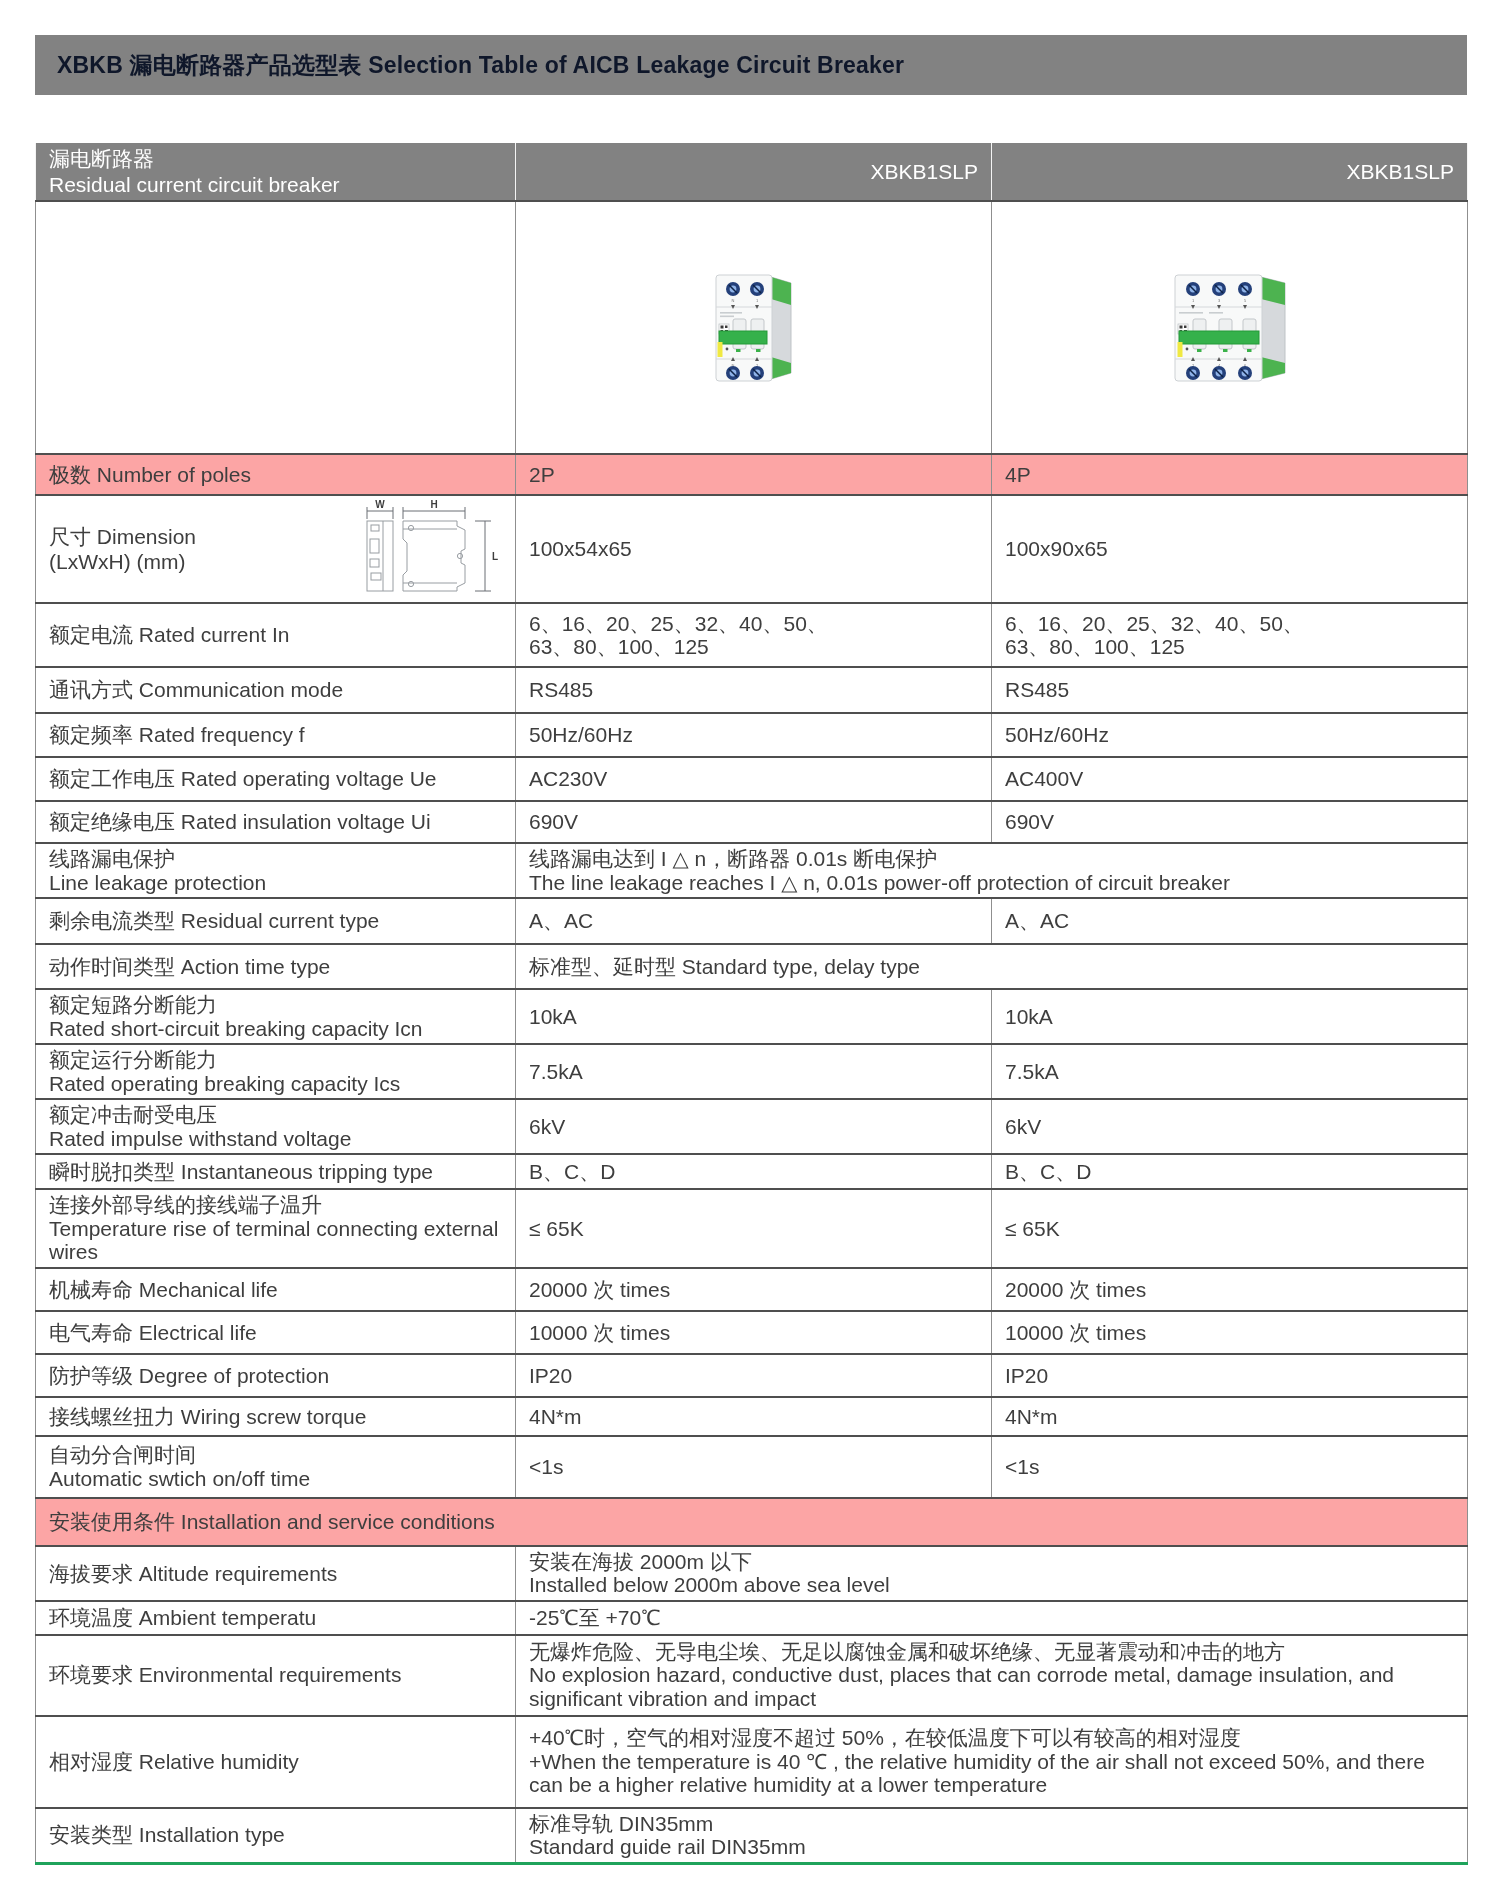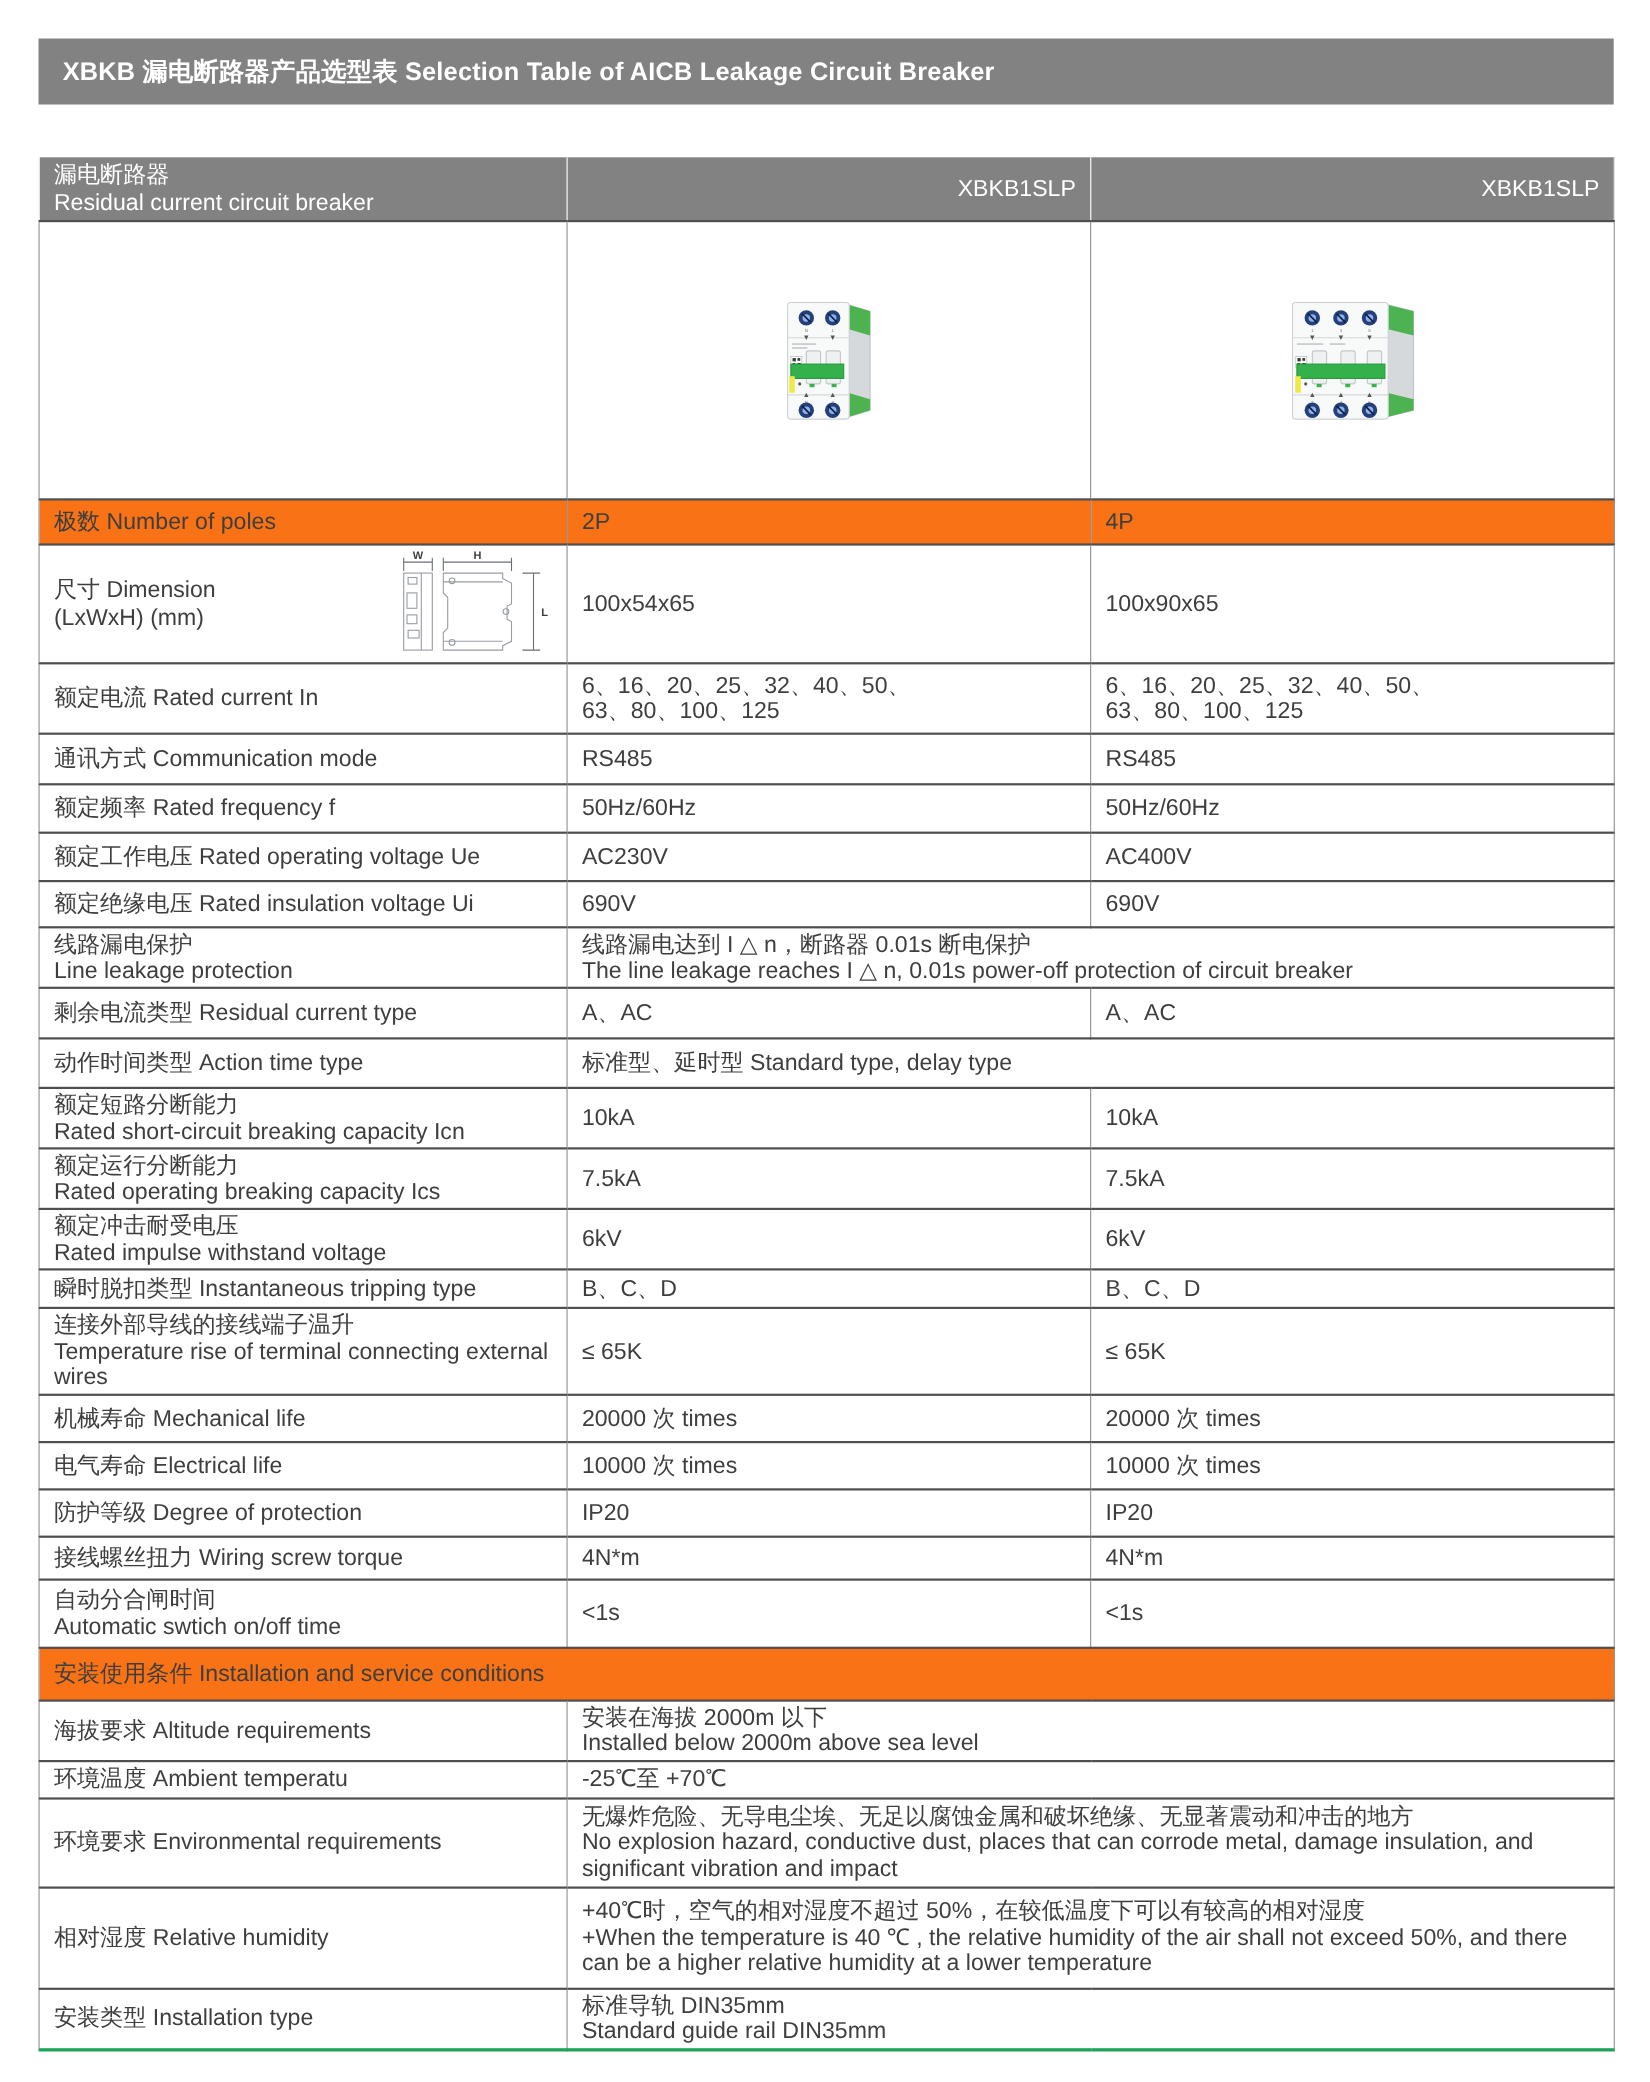"XBKB 漏电断路器产品选型表 Selection Table of" .title-bar { color: #ffffff -> #0f172a }
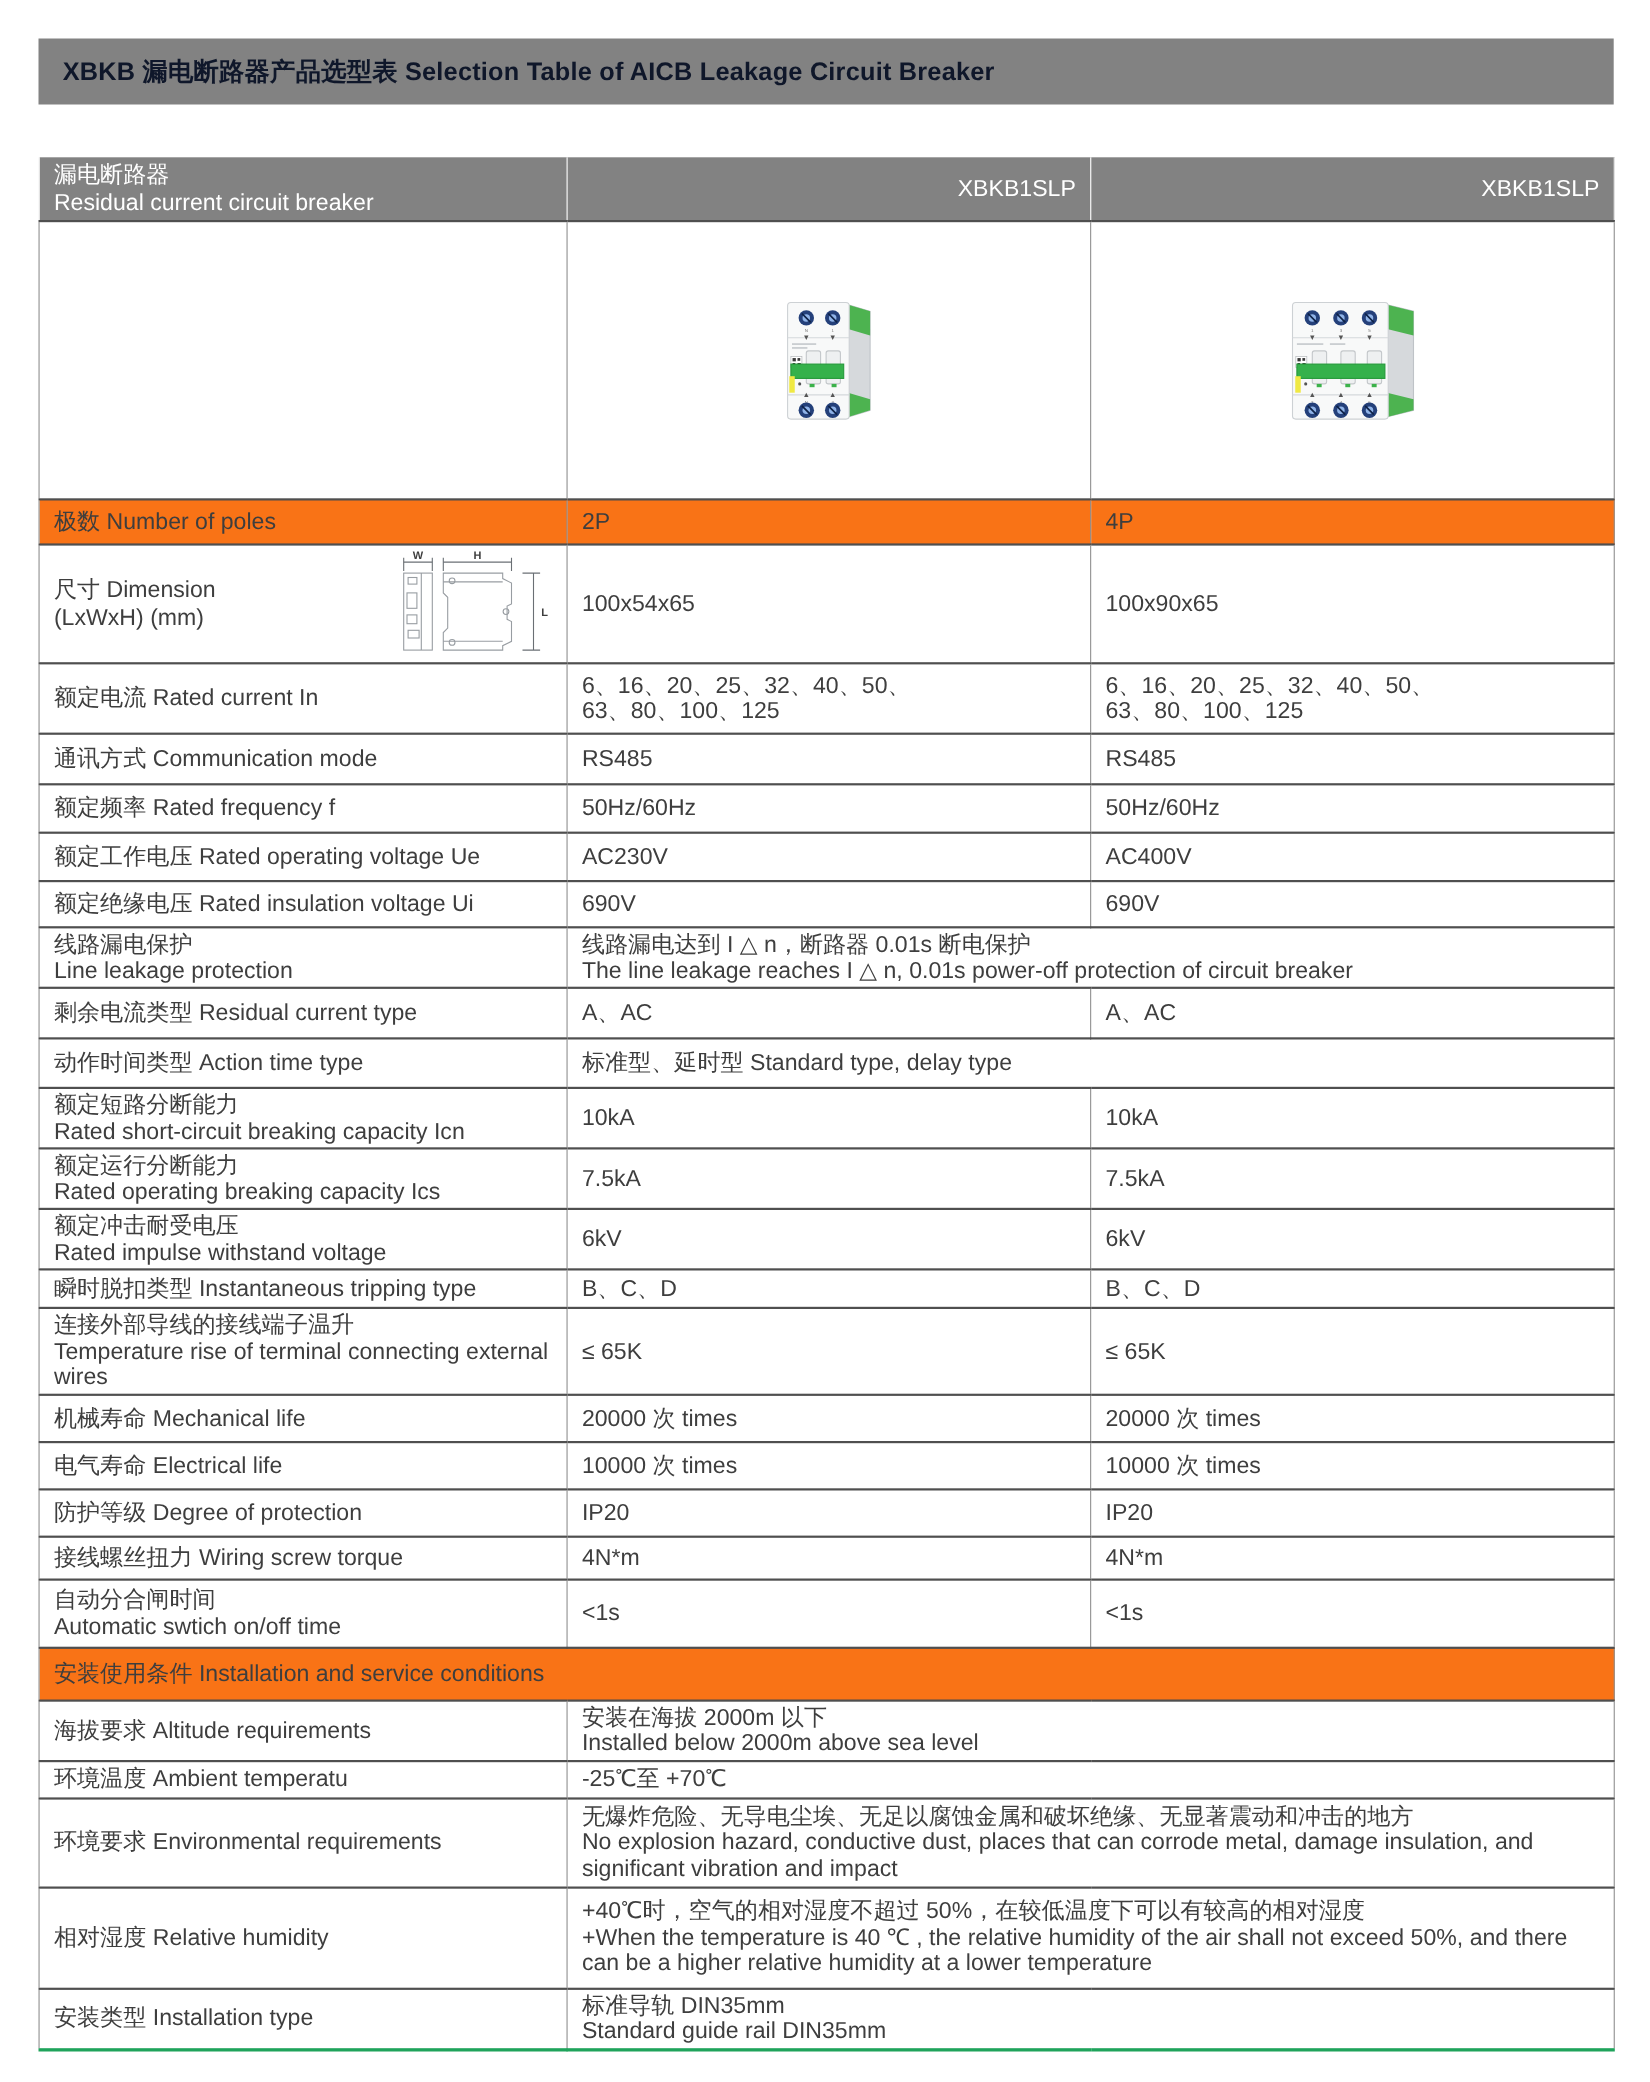"极数 Number of poles" tr.shade td { background: #f97316 -> #fca5a5 }
